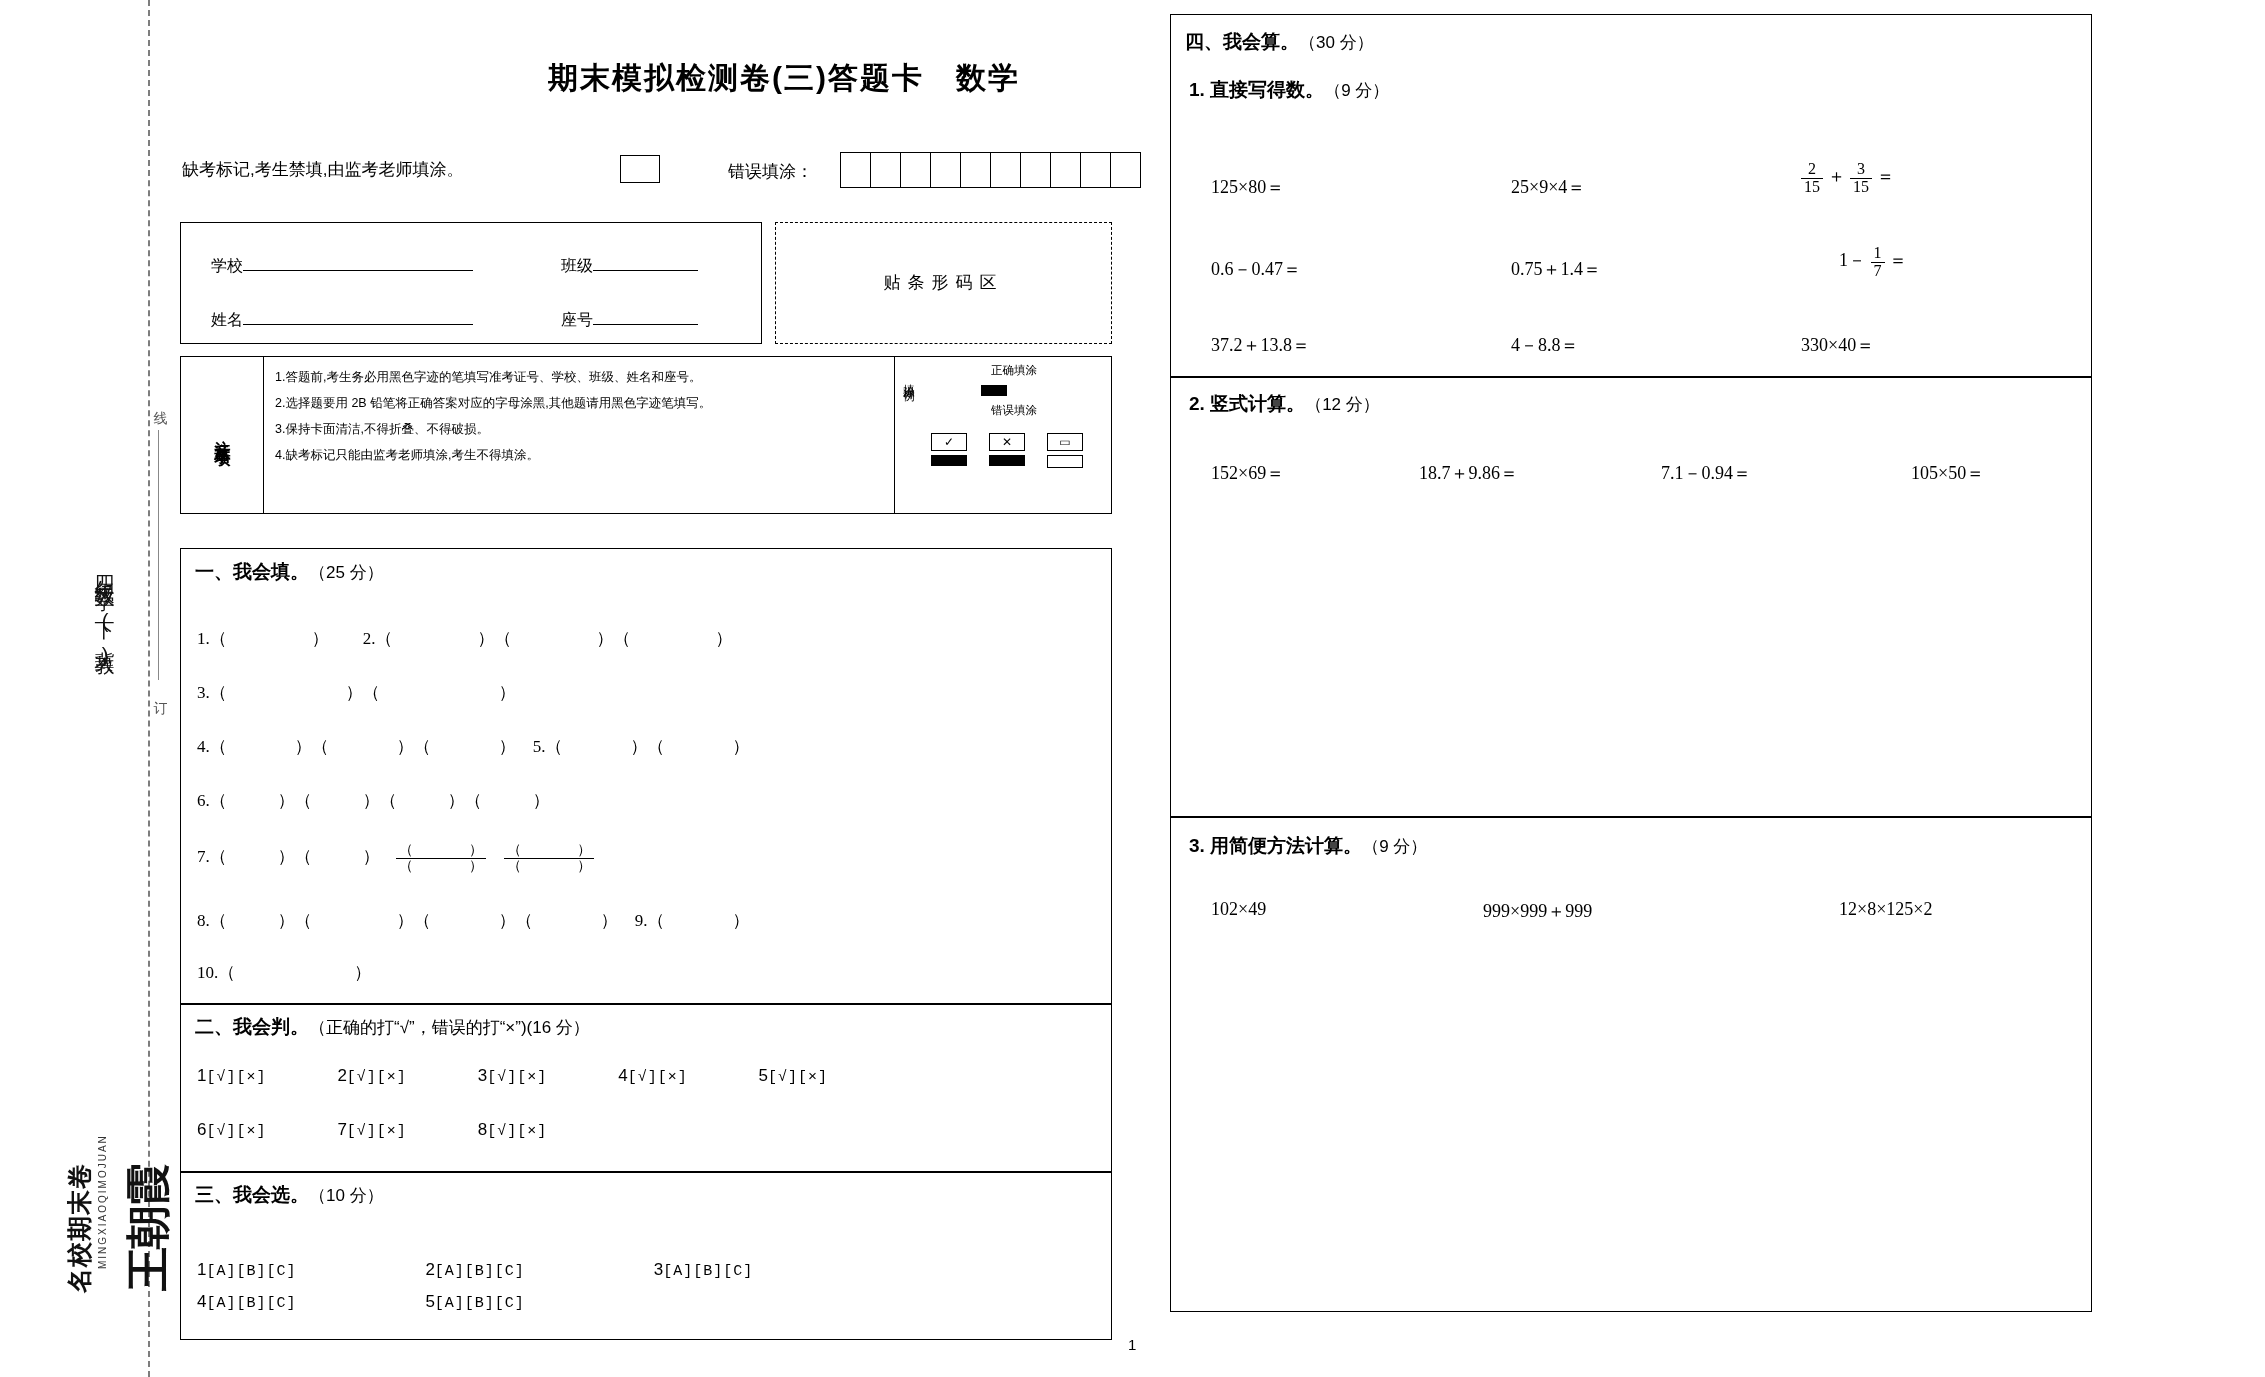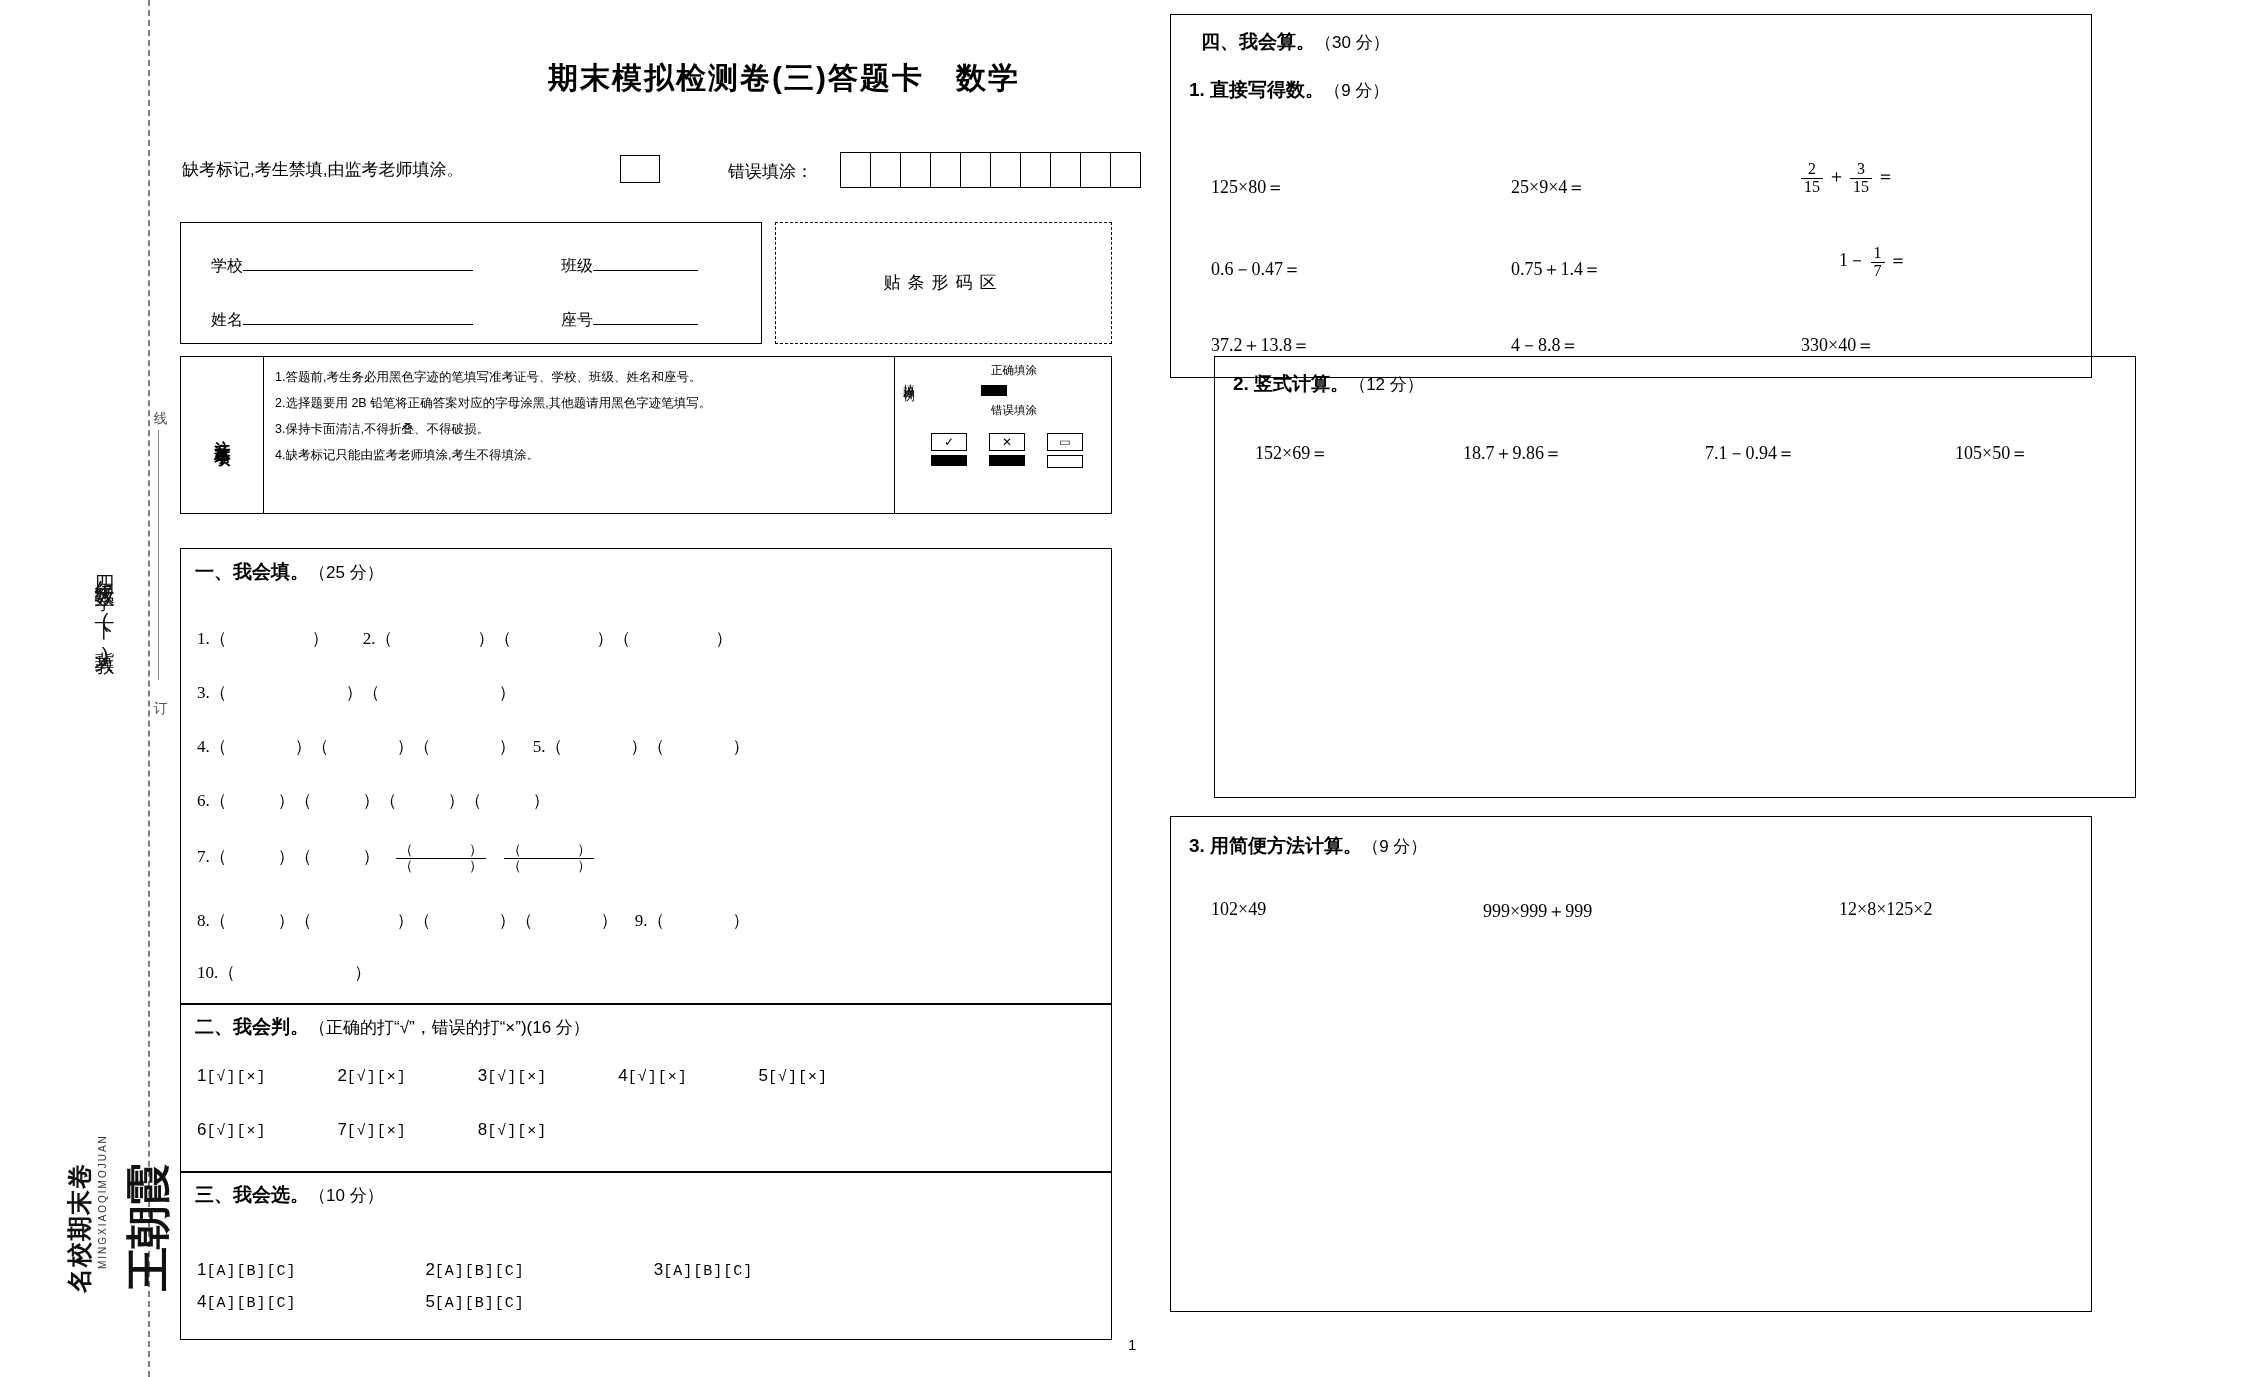"四、我会算。（30 分）" div.sec-title { margin-left: 16px -> none }
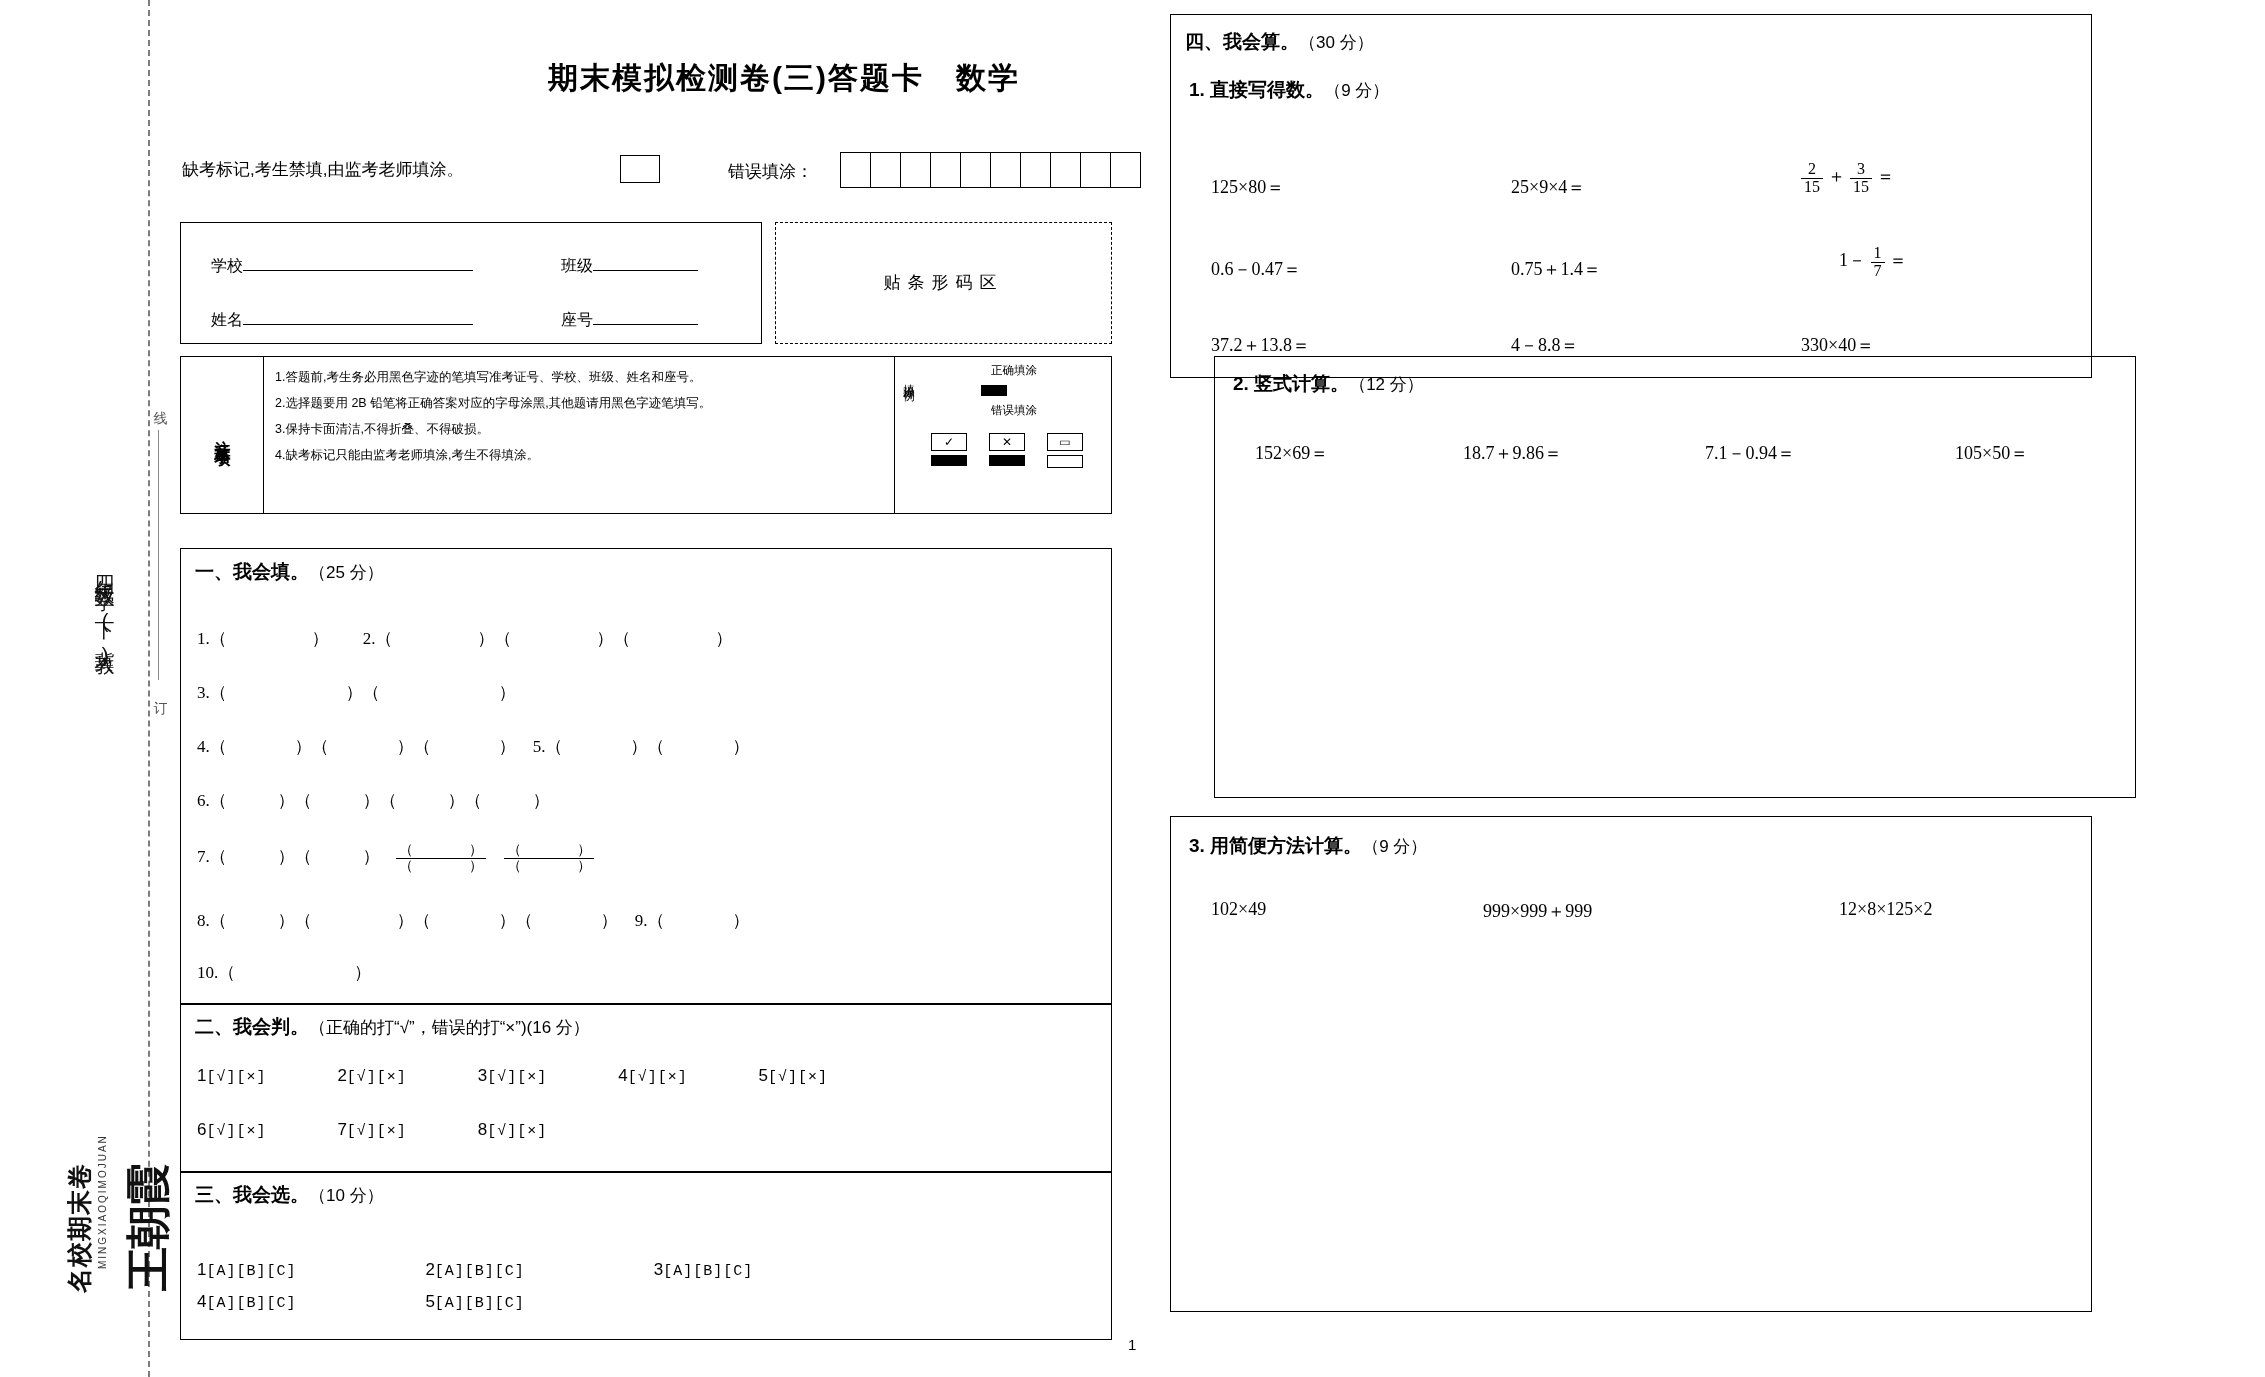"2. 竖式计算。（12 分）" div.rbox { margin-left: 44px -> none; top: 356px -> 376px }
